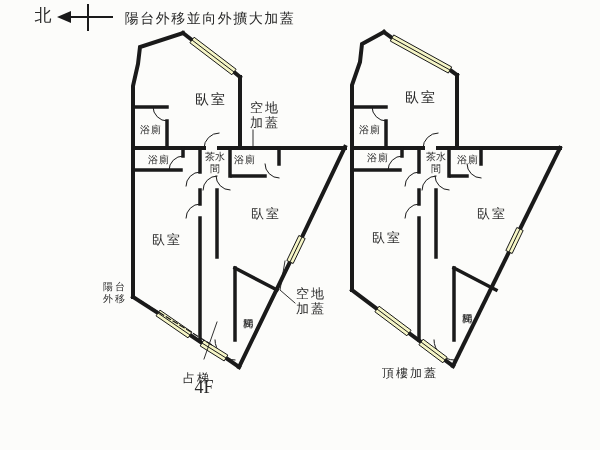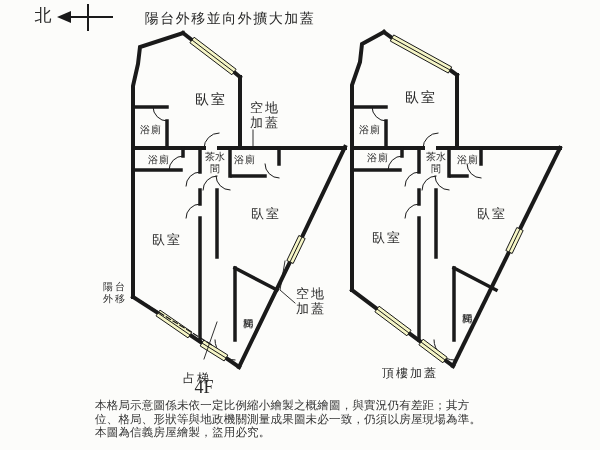"陽台外移並向外擴大加蓋" #title { margin-left: 20px -> none }
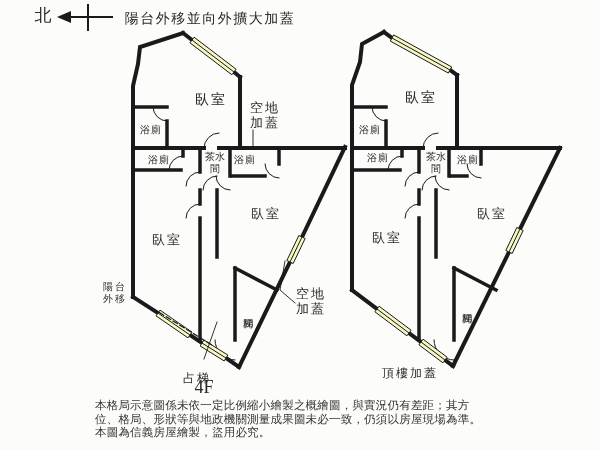"本格局示意圖係未依一定比例縮小繪製之概繪圖，與實況仍有差距；其方" div { html: <div> <div>本格局示意圖係未依一定比例縮小繪製之概繪圖，與實況仍有差距；其方</div> <div>位、格局、形狀等與地政機關測量成果圖未必一致，仍須以房屋現場為準。</div> <div>本圖為信義房屋繪製，盜用必究。</div> </div> -> none }
